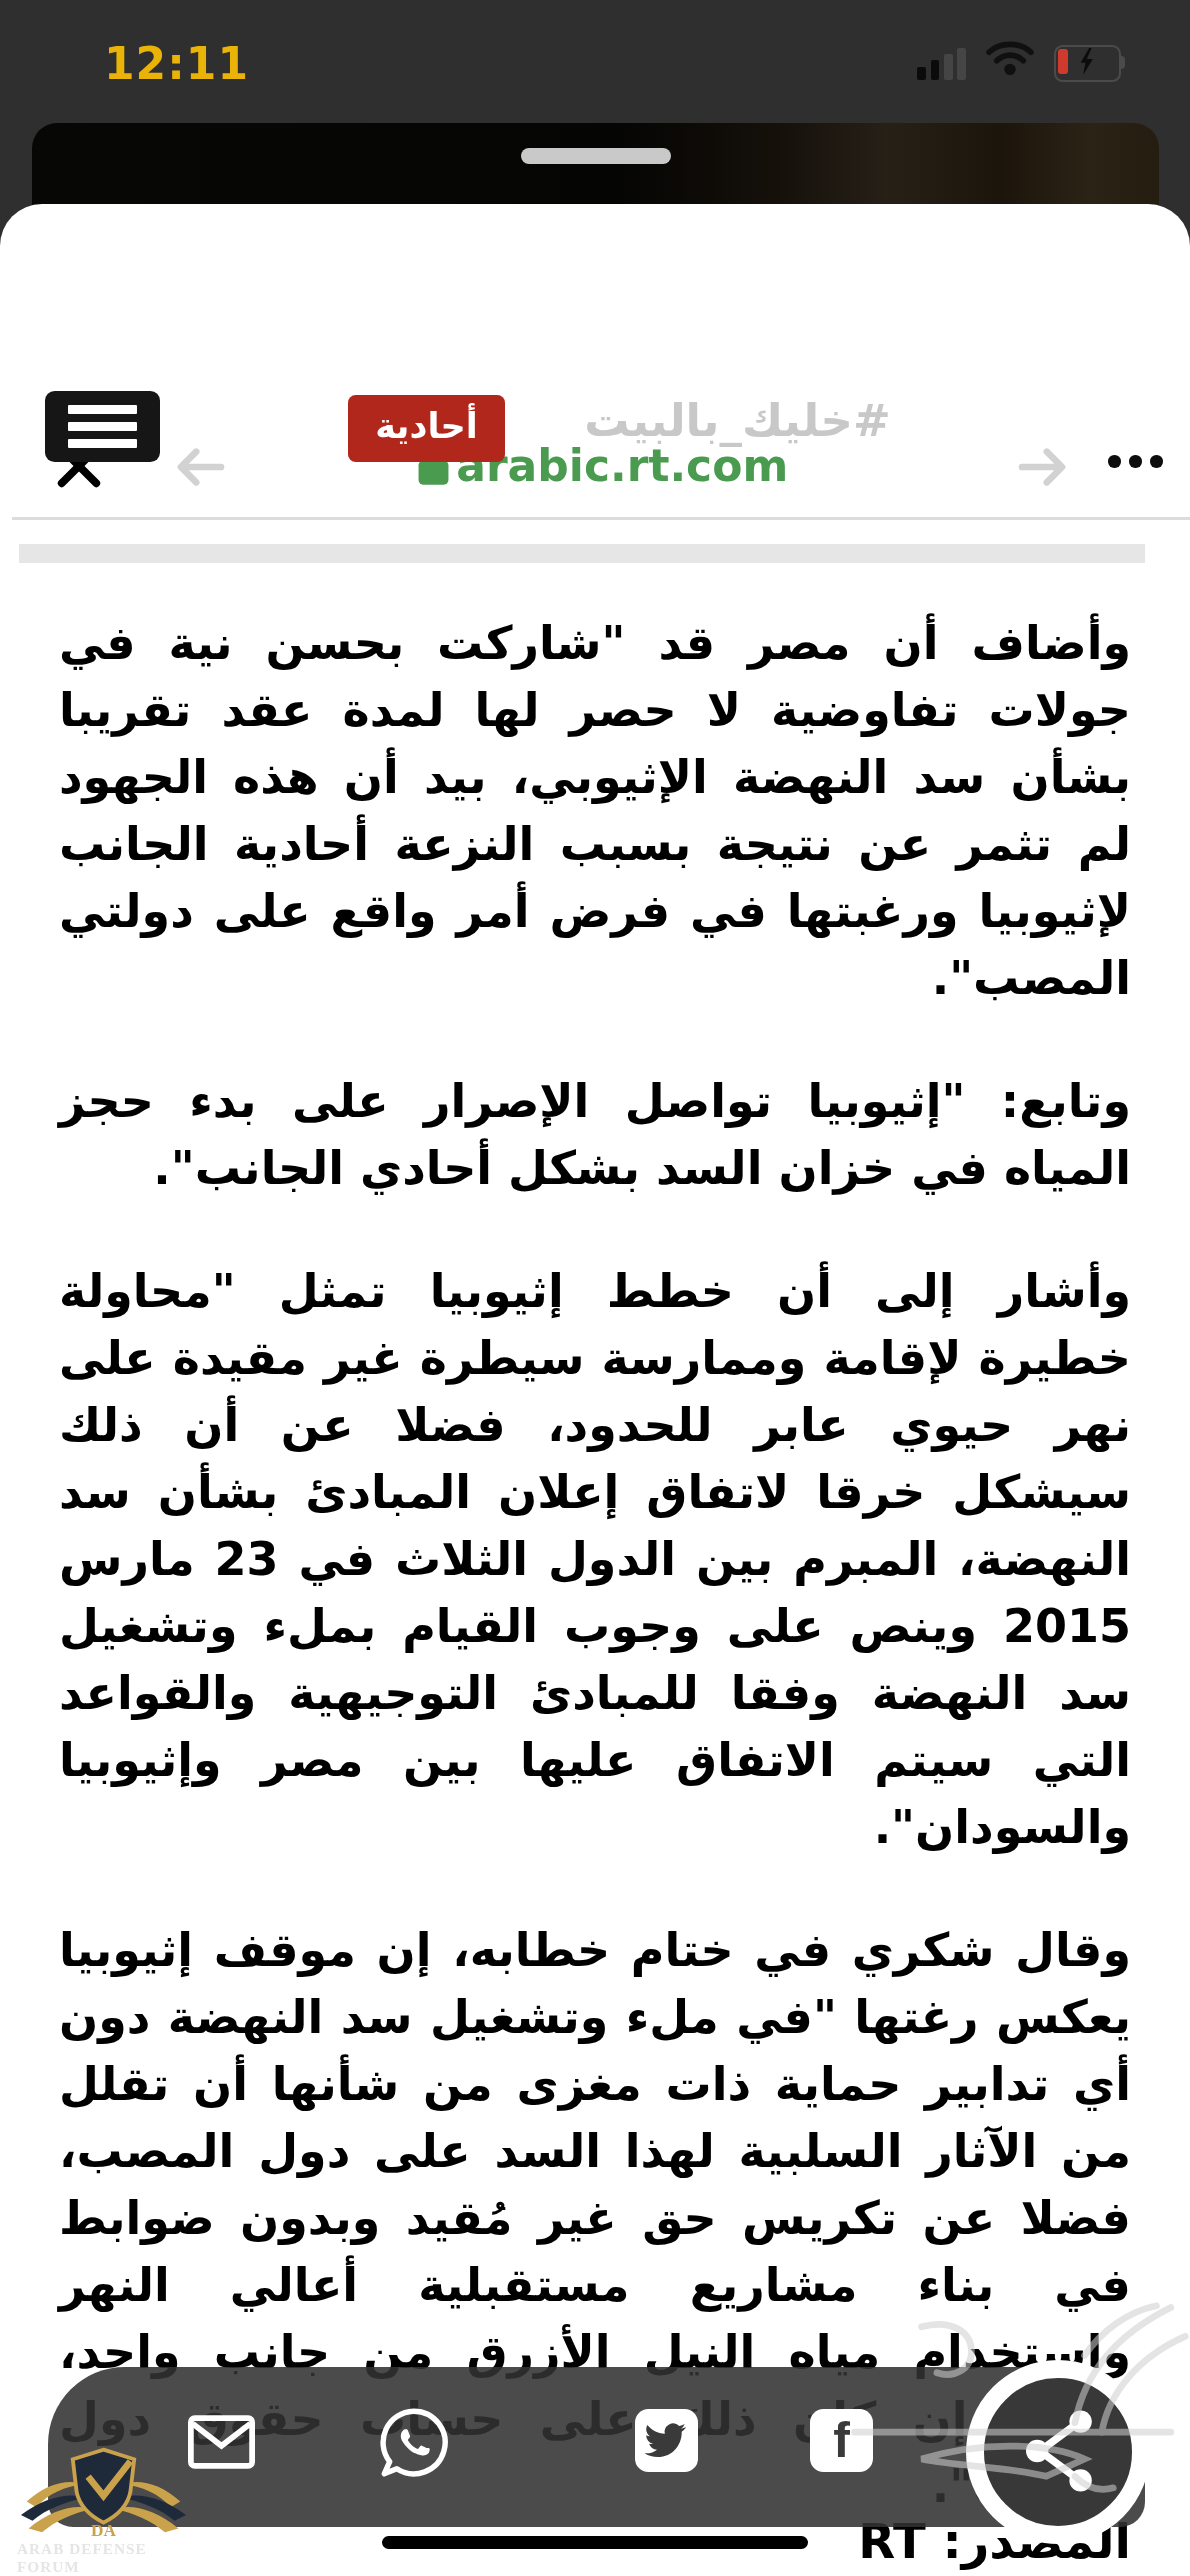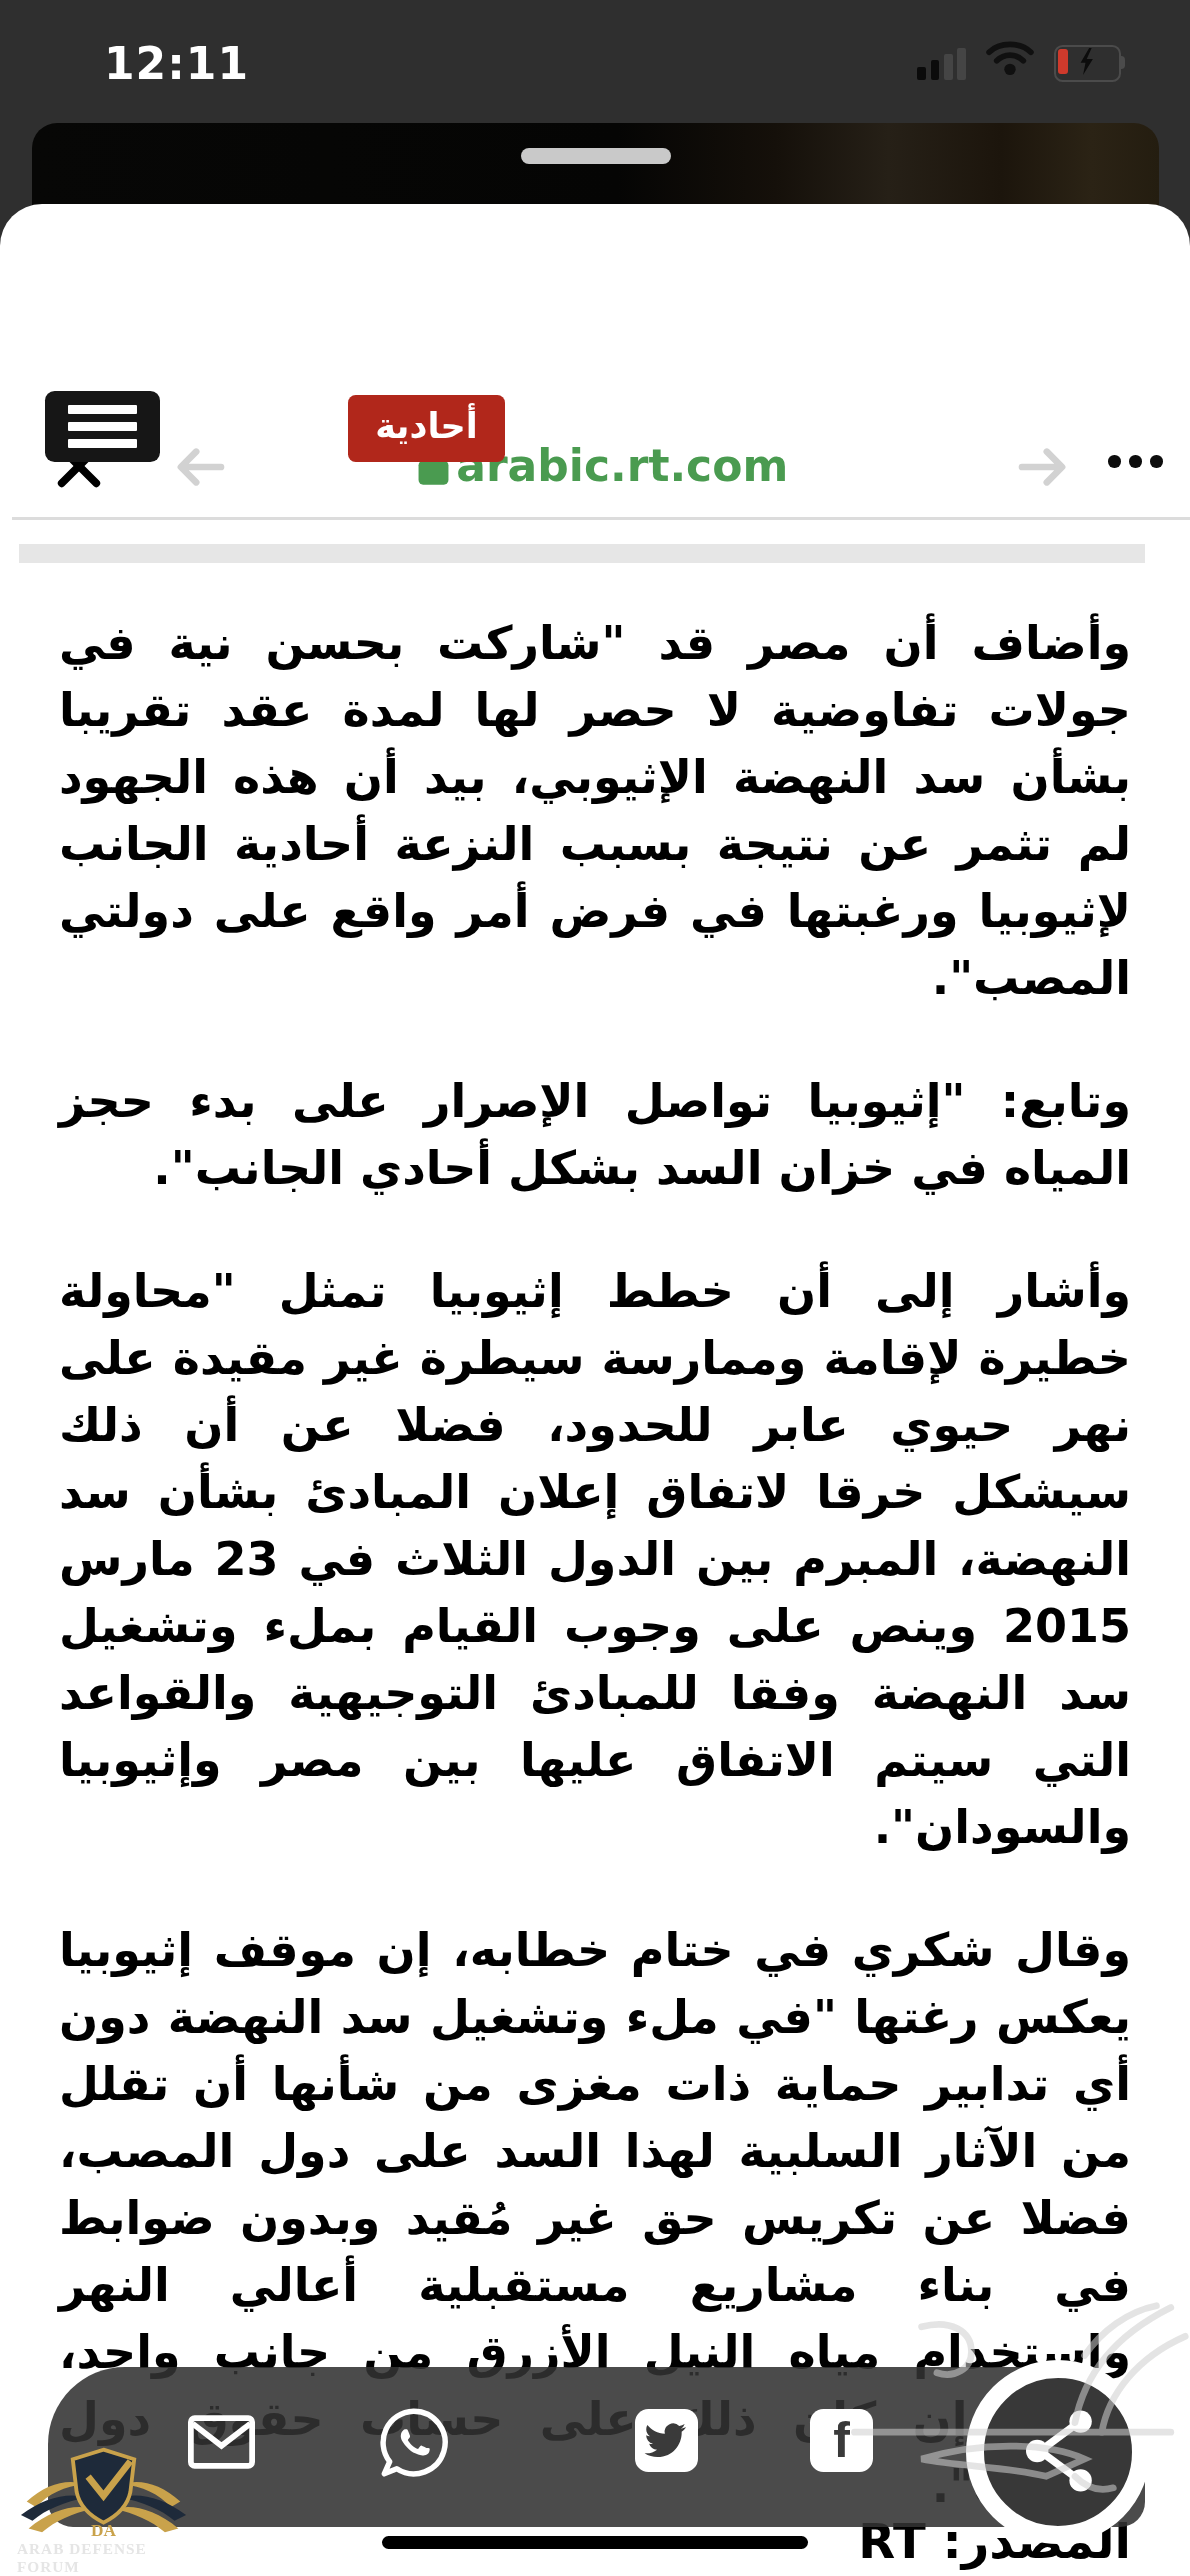"12:11" .sb-time { color: #ffffff -> #eab308 }
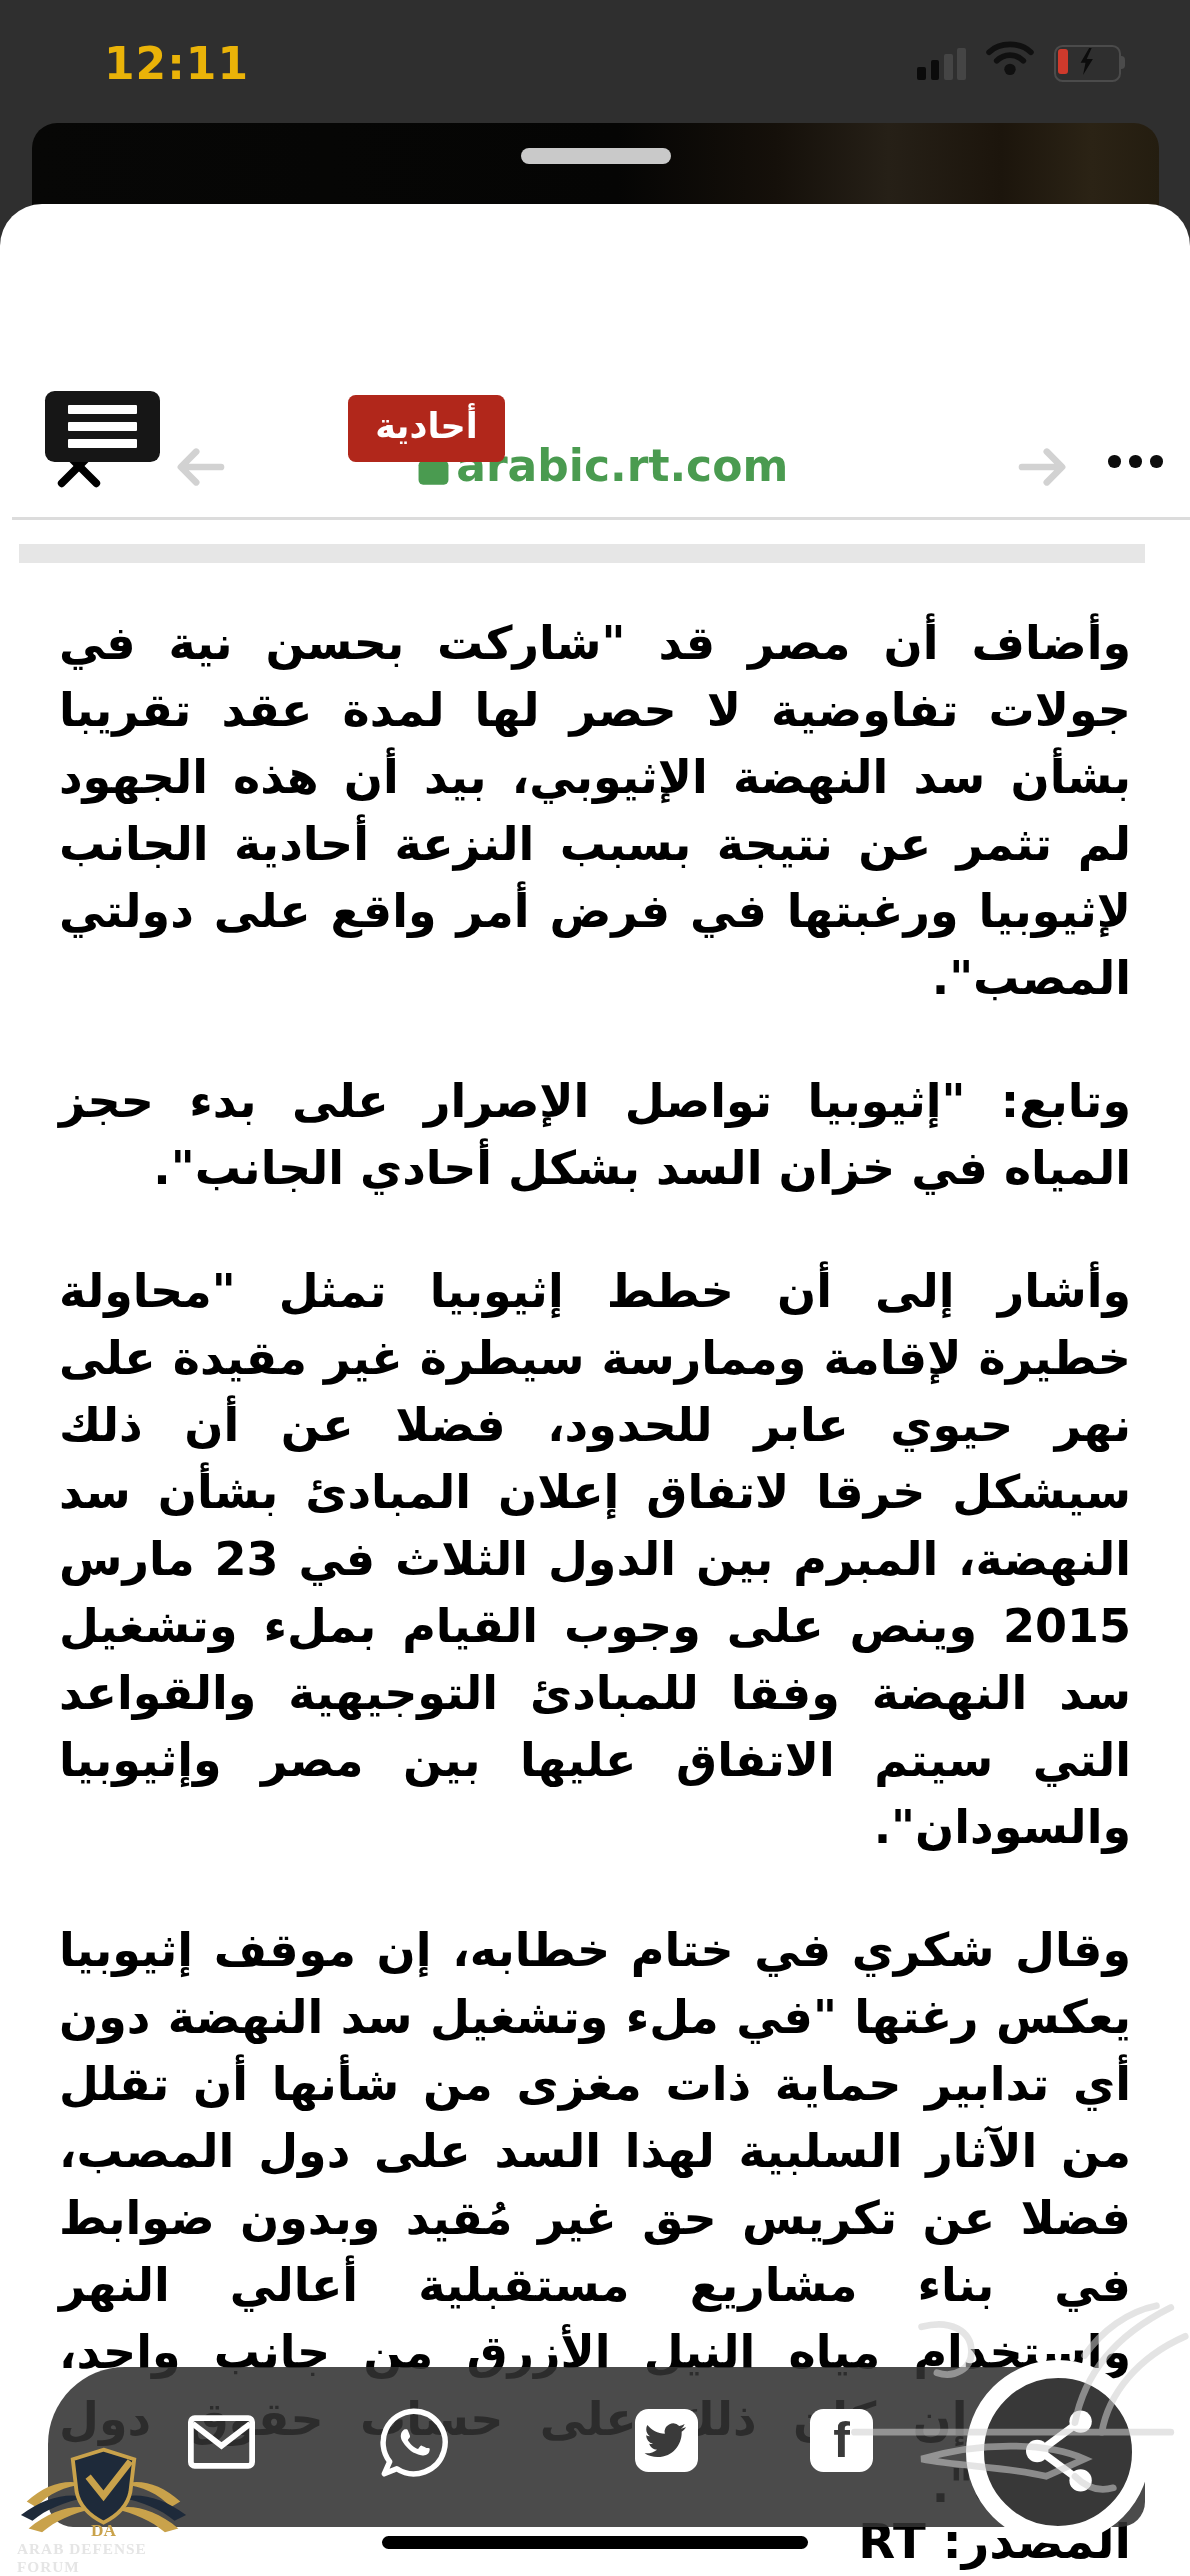"#خليك_بالبيت" div.hashtag { html: none -> <div>#خليك_بالبيت</div> }
